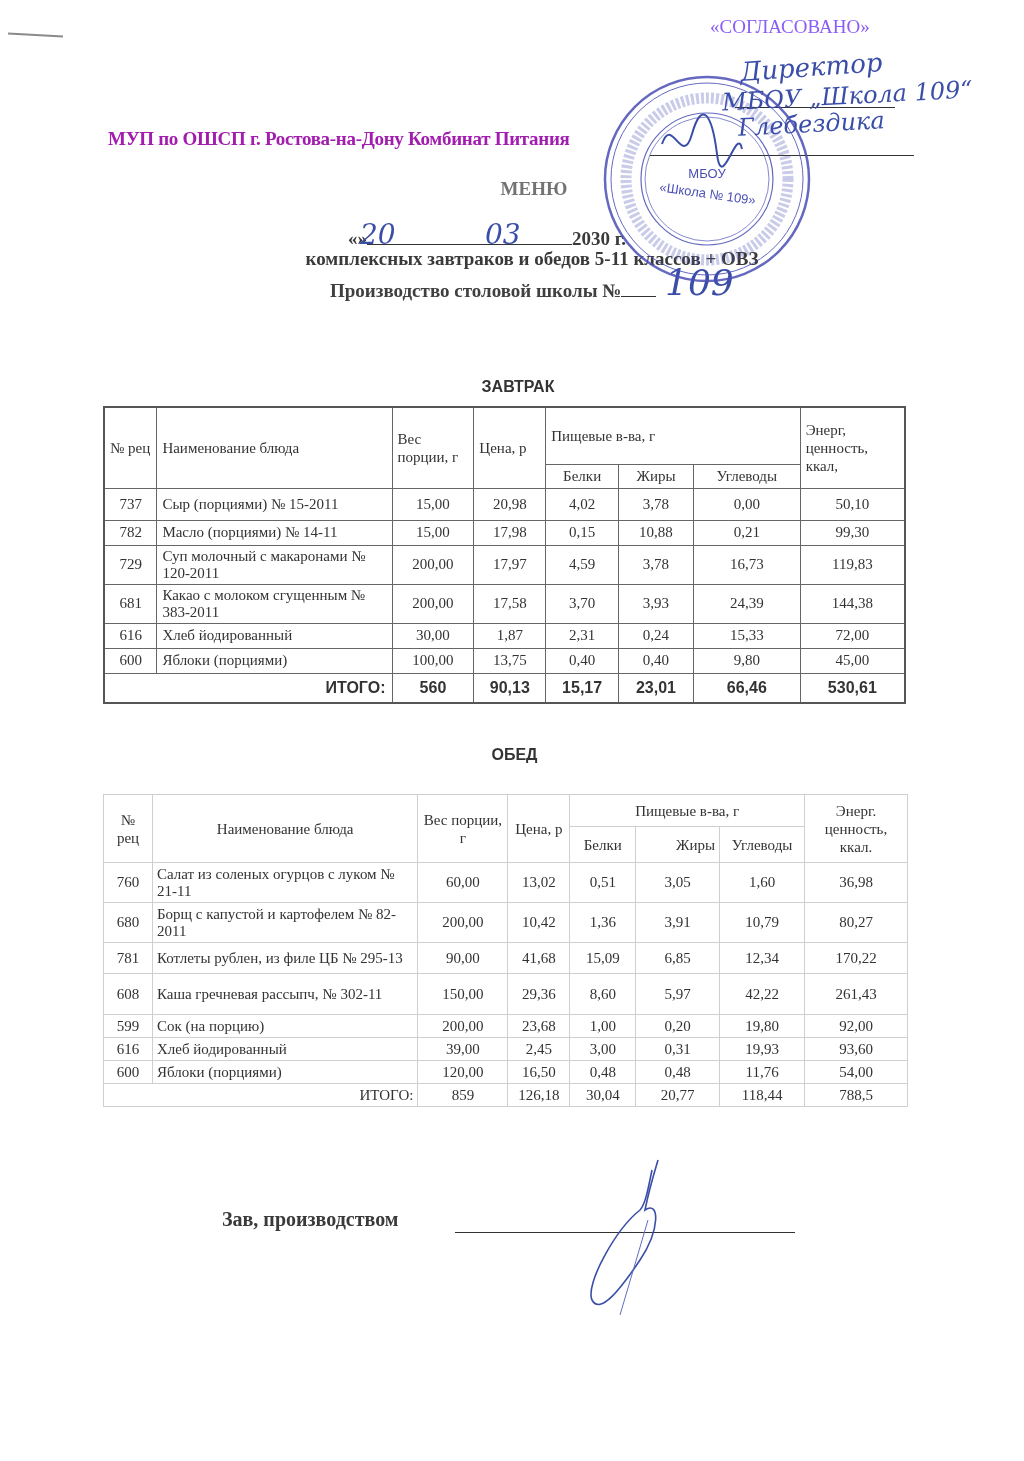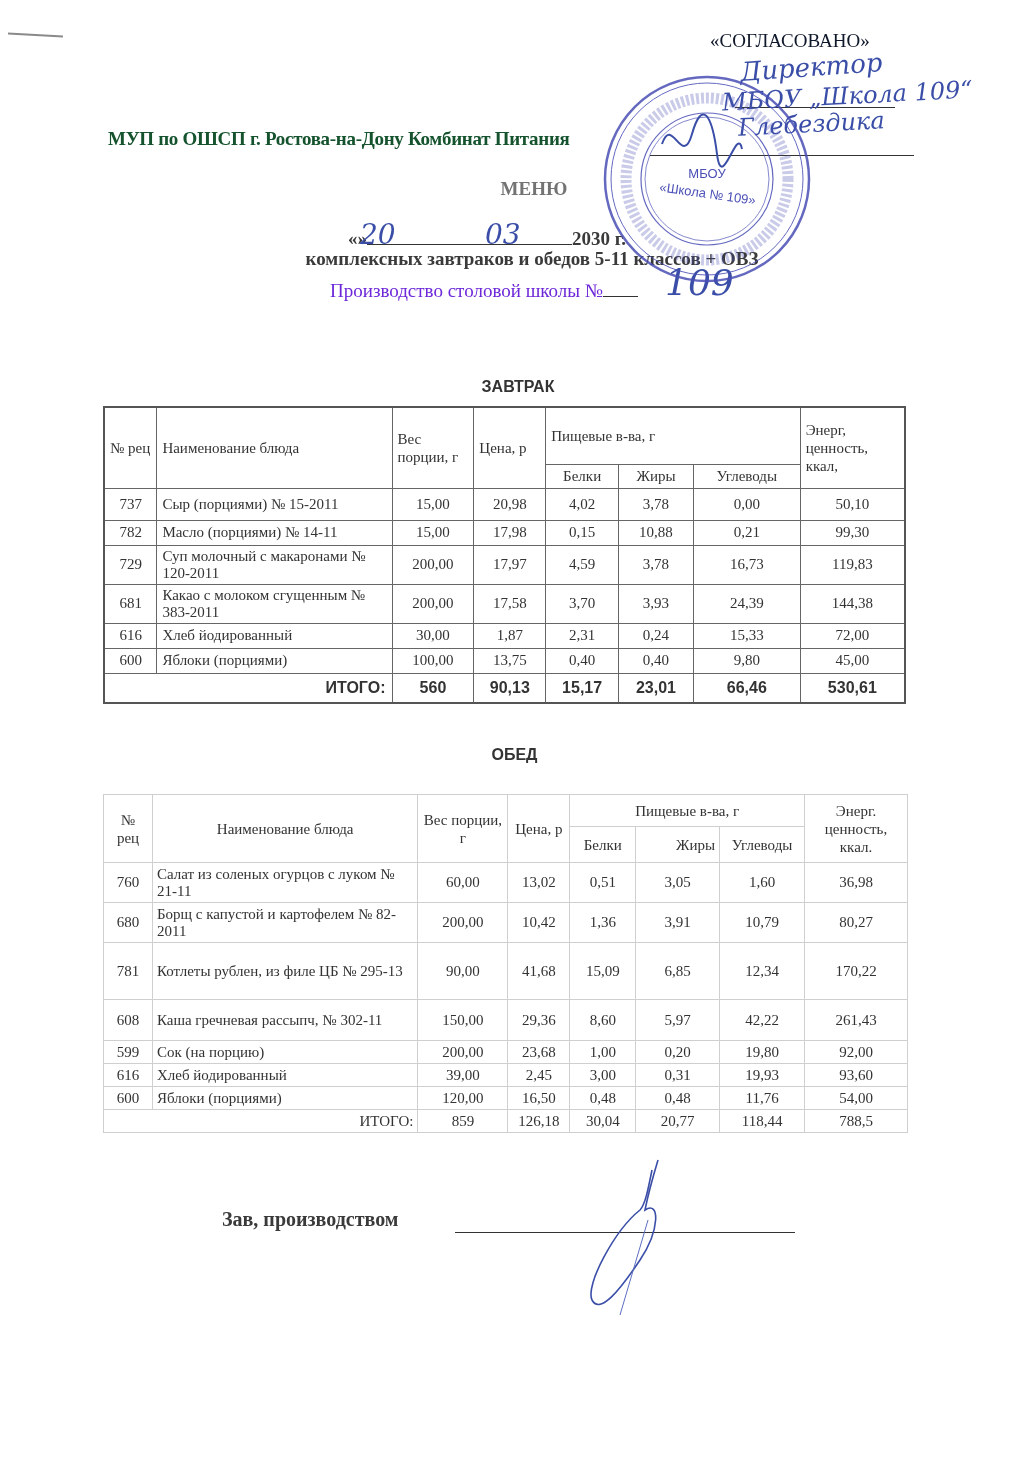"«СОГЛАСОВАНО»" .approved { color: #0f172a -> #8b5cf6; top: 30px -> 16px }
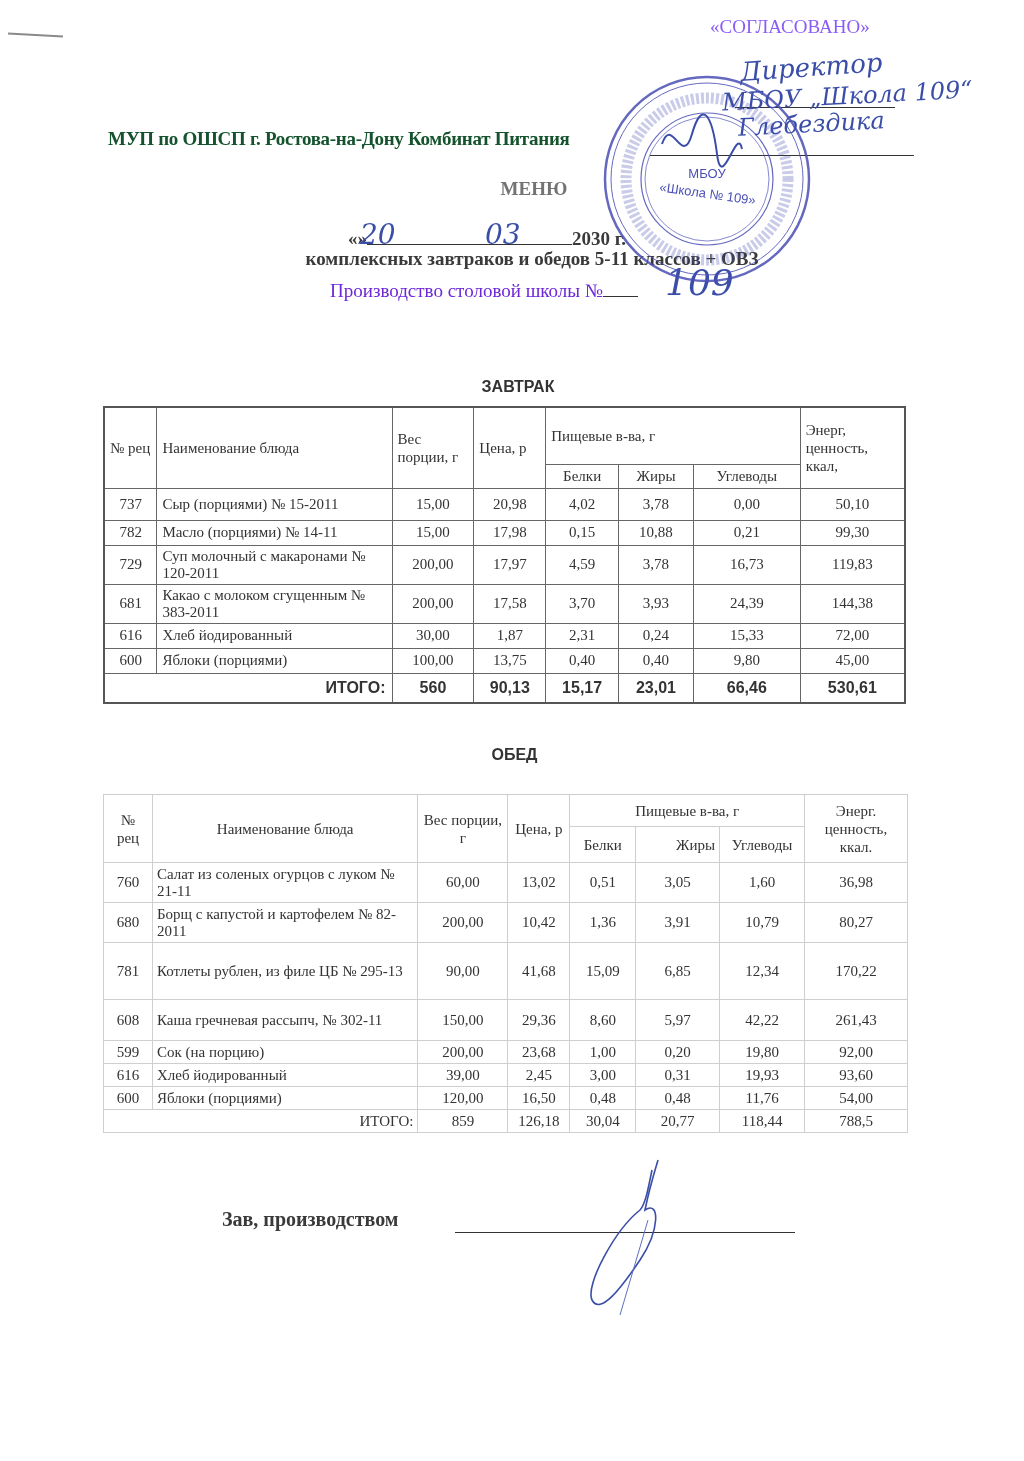"МУП по ОШСП г. Ростова-на-Дону" .org { color: #14532d -> #a21caf }
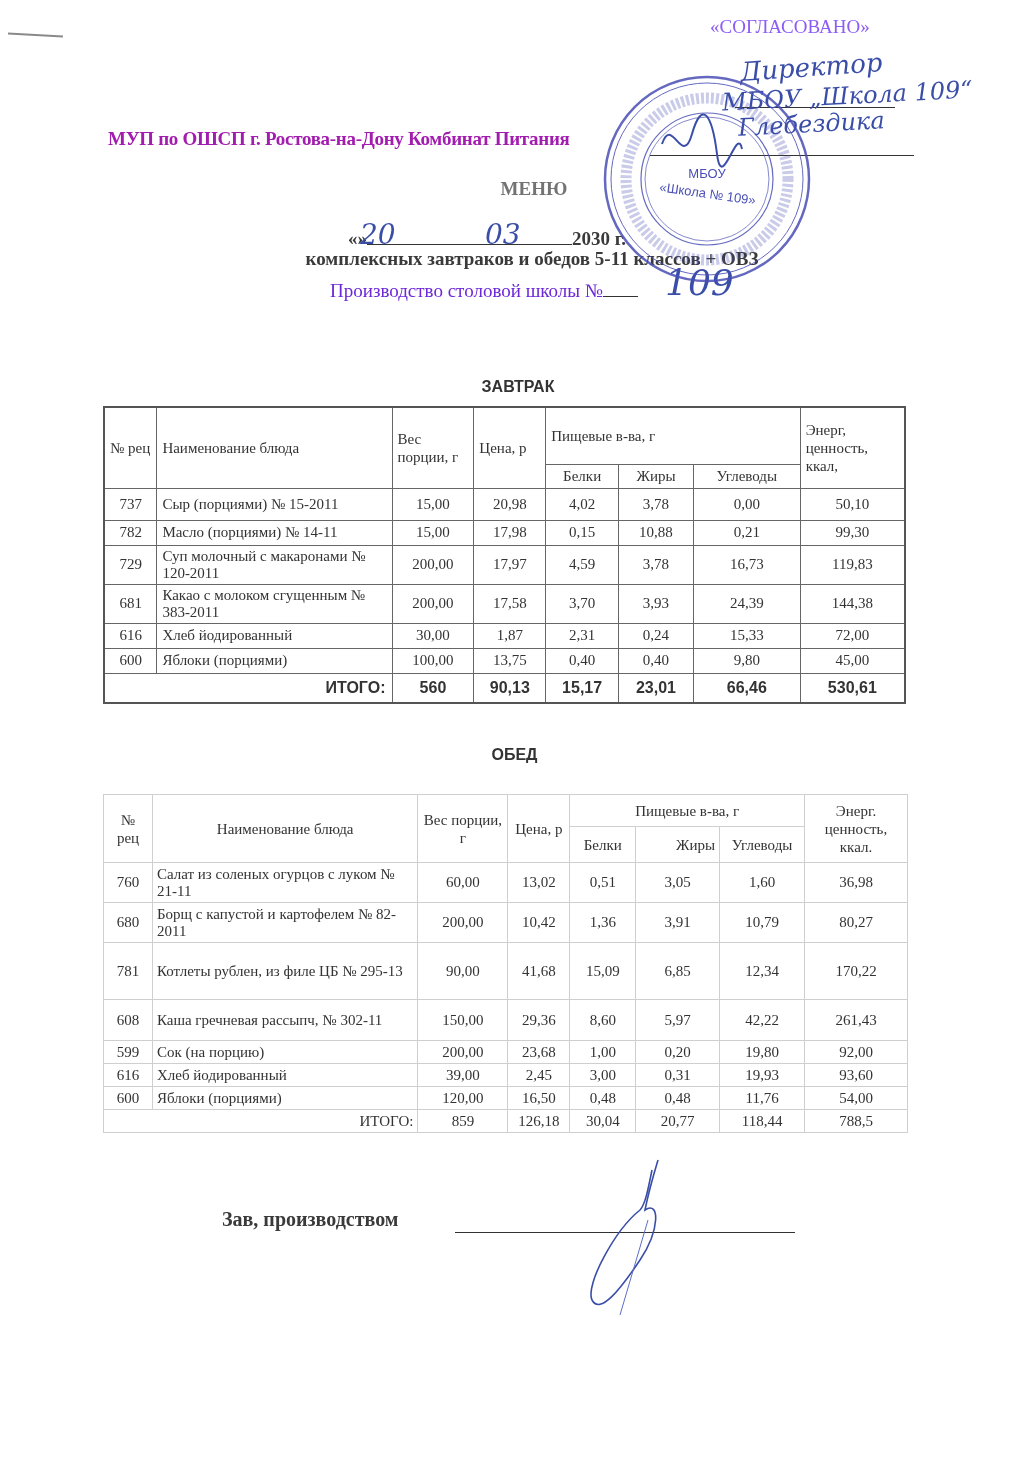"Производство столовой школы №" .production { color: #6d28d9 -> #404040; font-weight: normal -> bold }
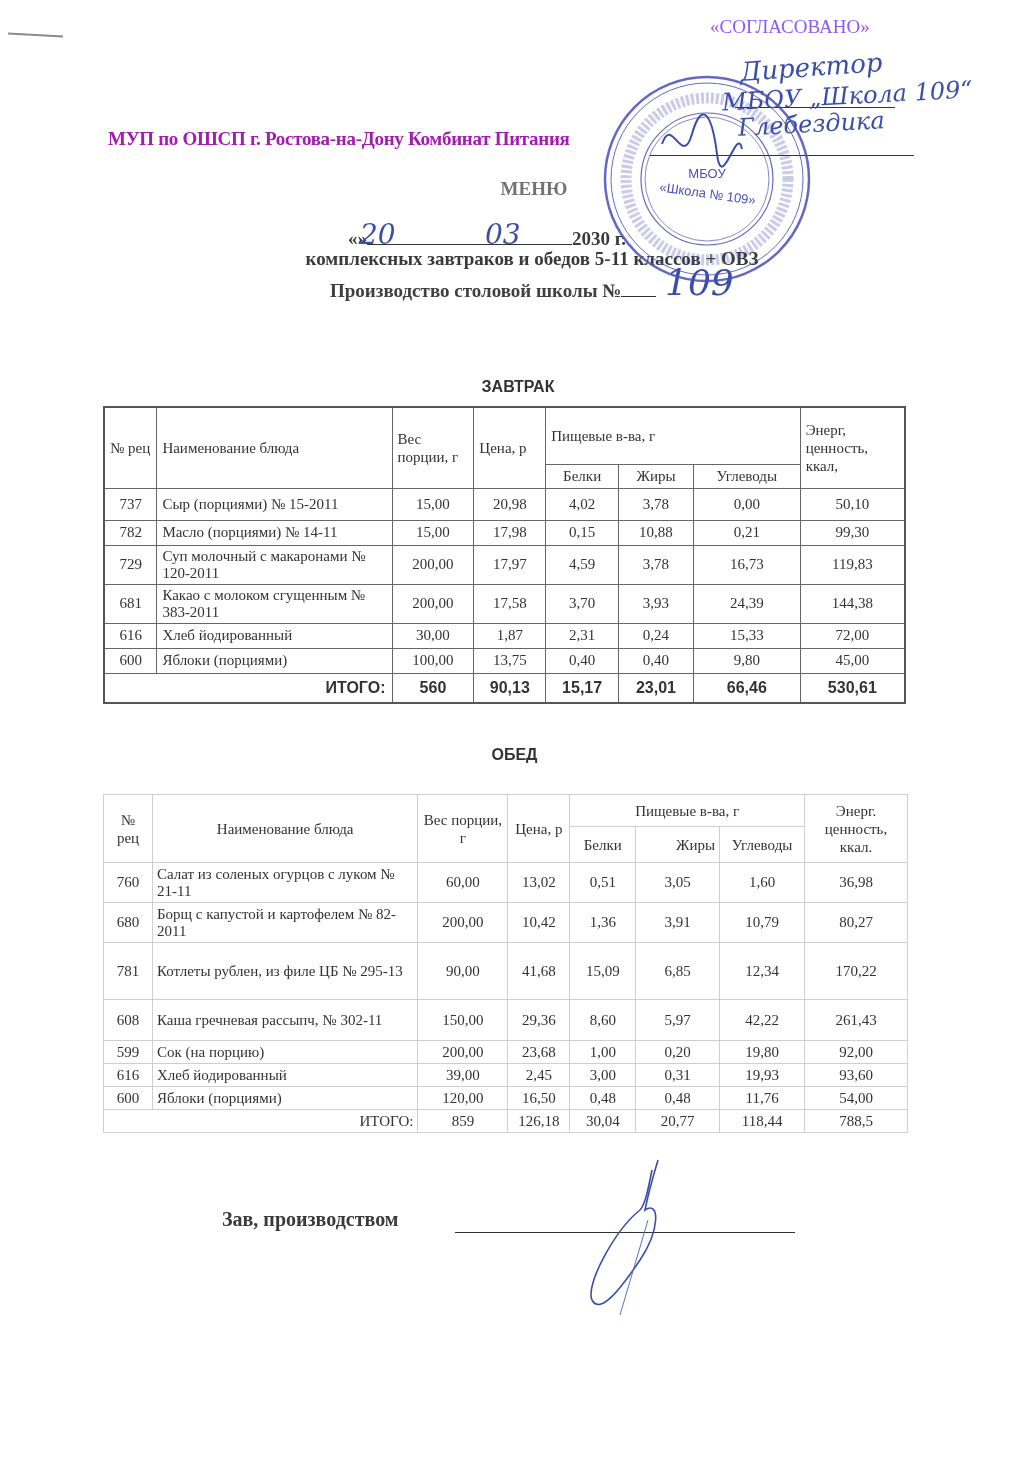"781" tr { height: 57px -> 31px }
